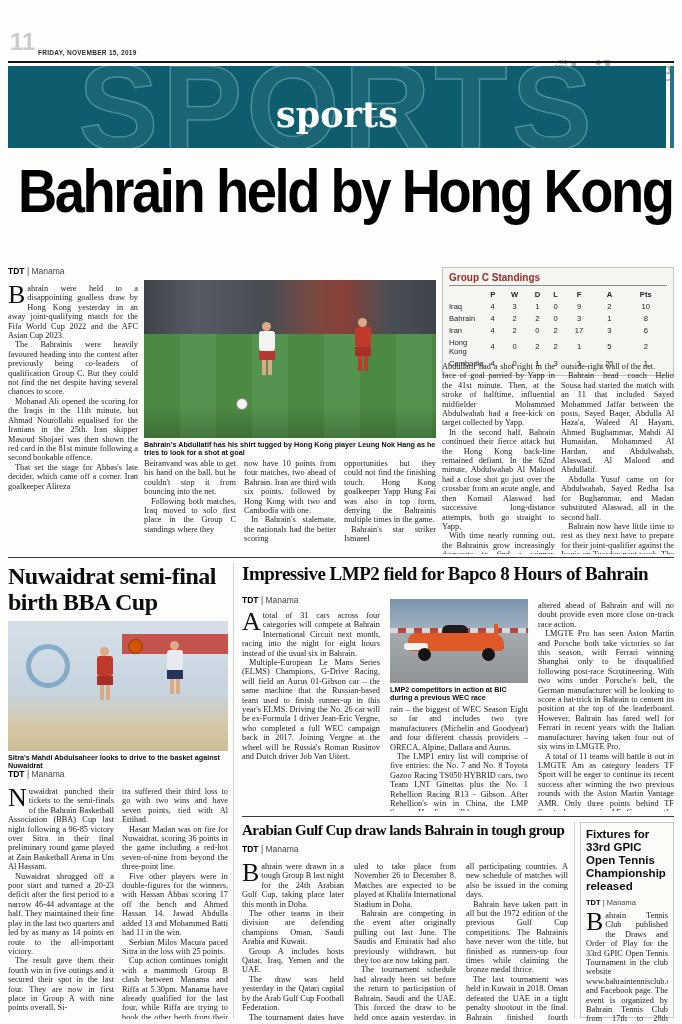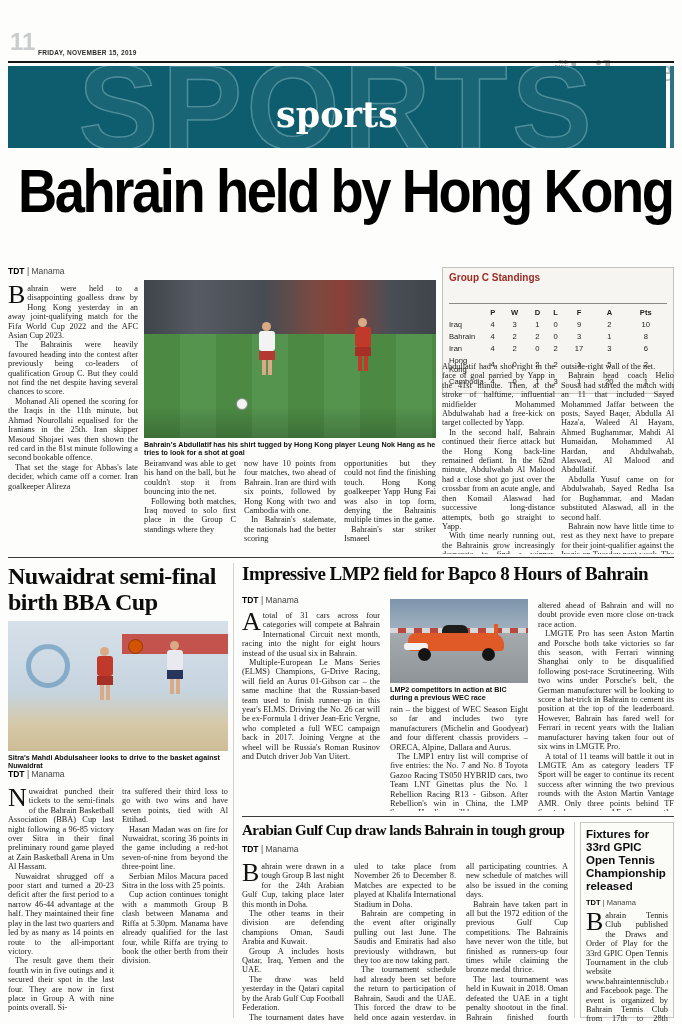"Group C Standings" .st-title { padding-bottom: 20px -> 2px }
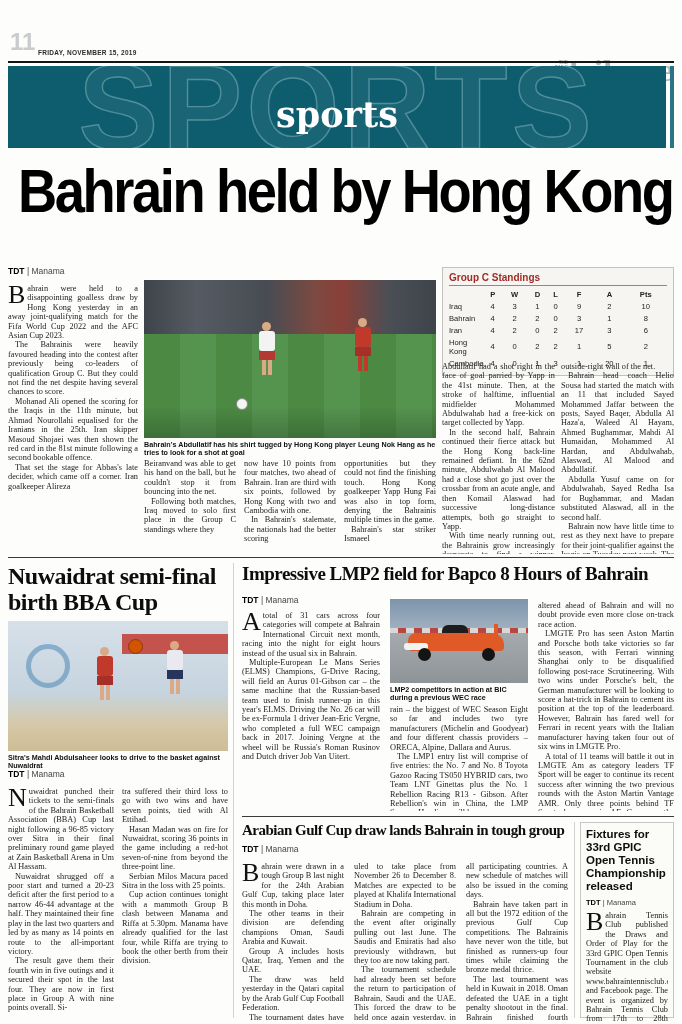"Five other players were in" p { html: none -> <p>Five other players were in double-figures for the winners, with Hassan Abbas scoring 17 off the bench and Ahmed Hassan 14. Jawad Abdulla added 13 and Mohammed Batti had 11 in the win.</p> }
